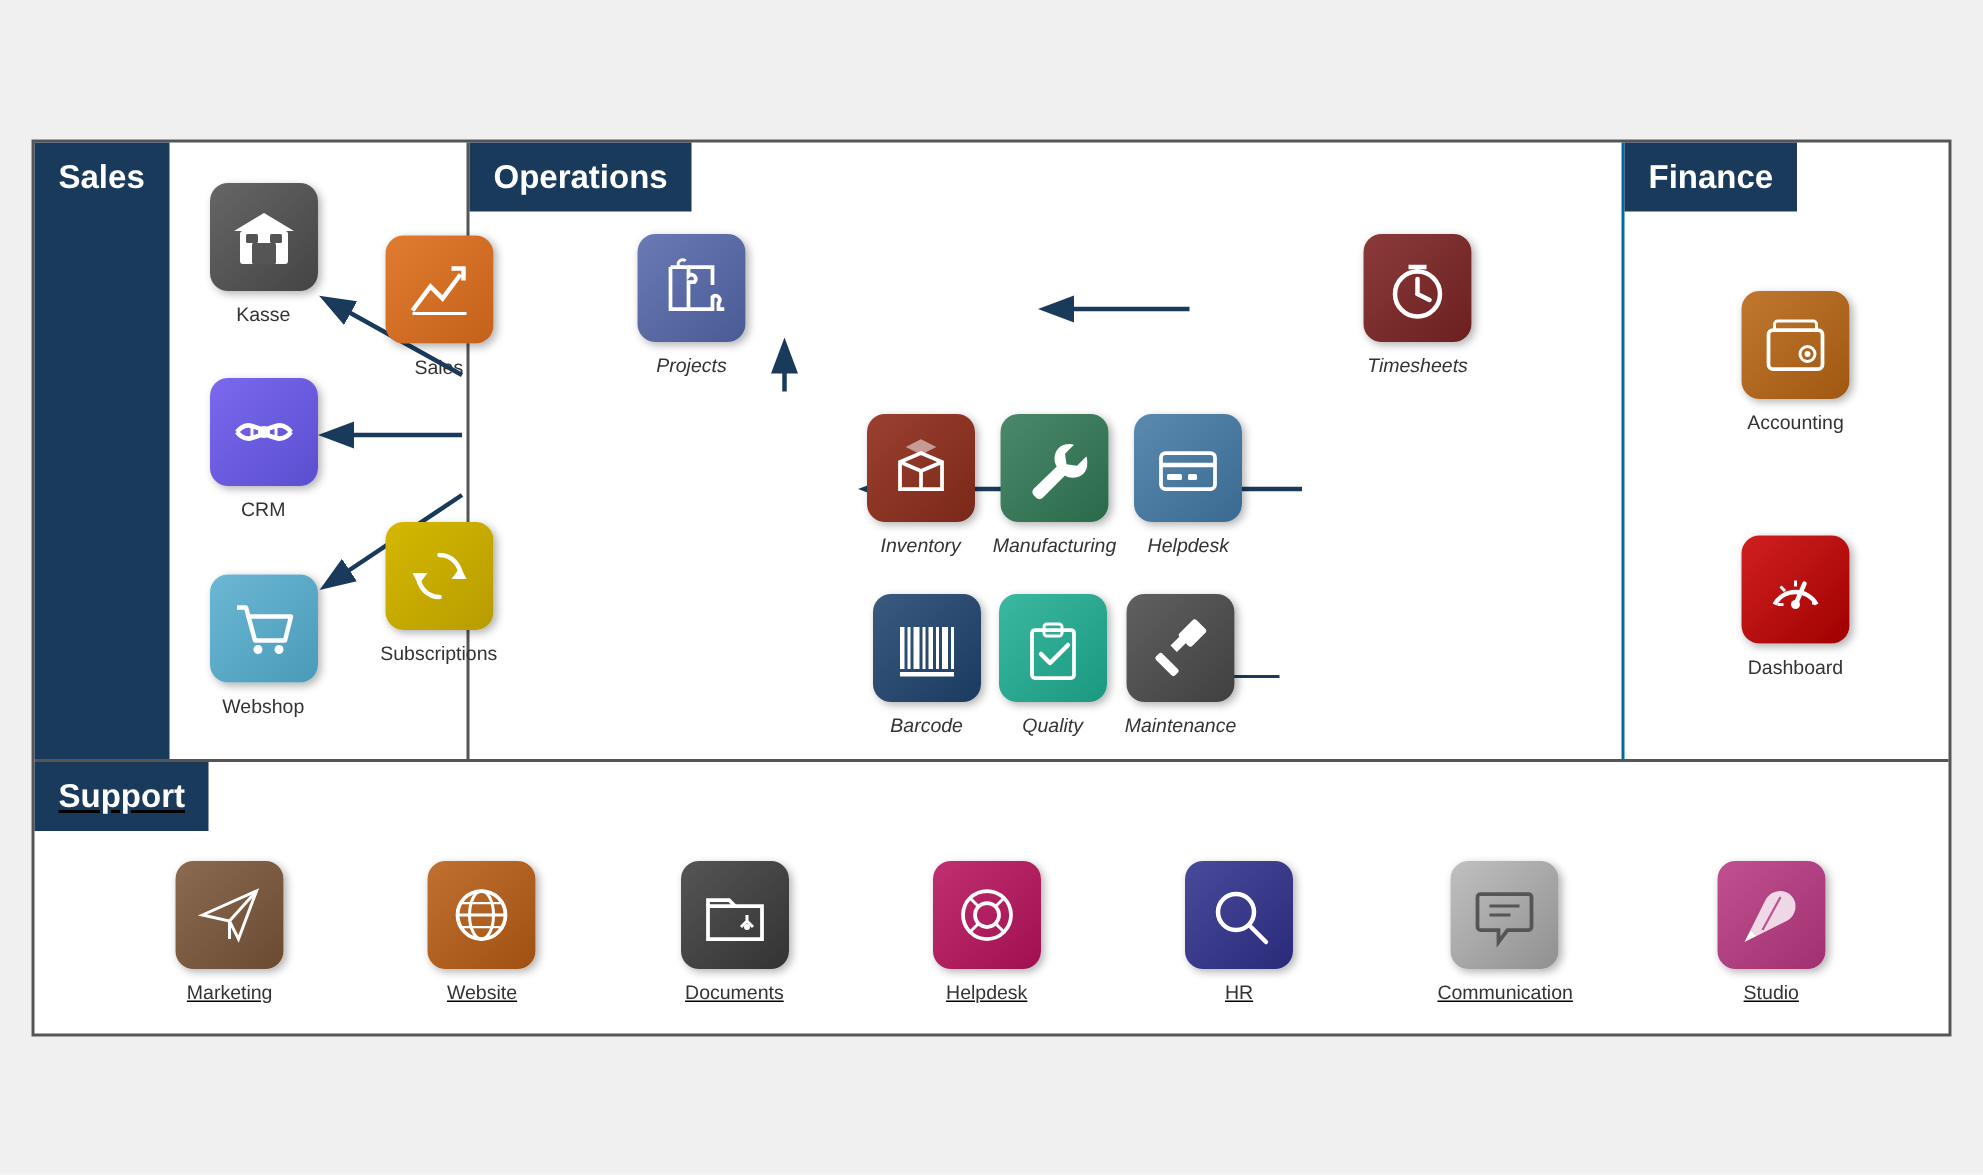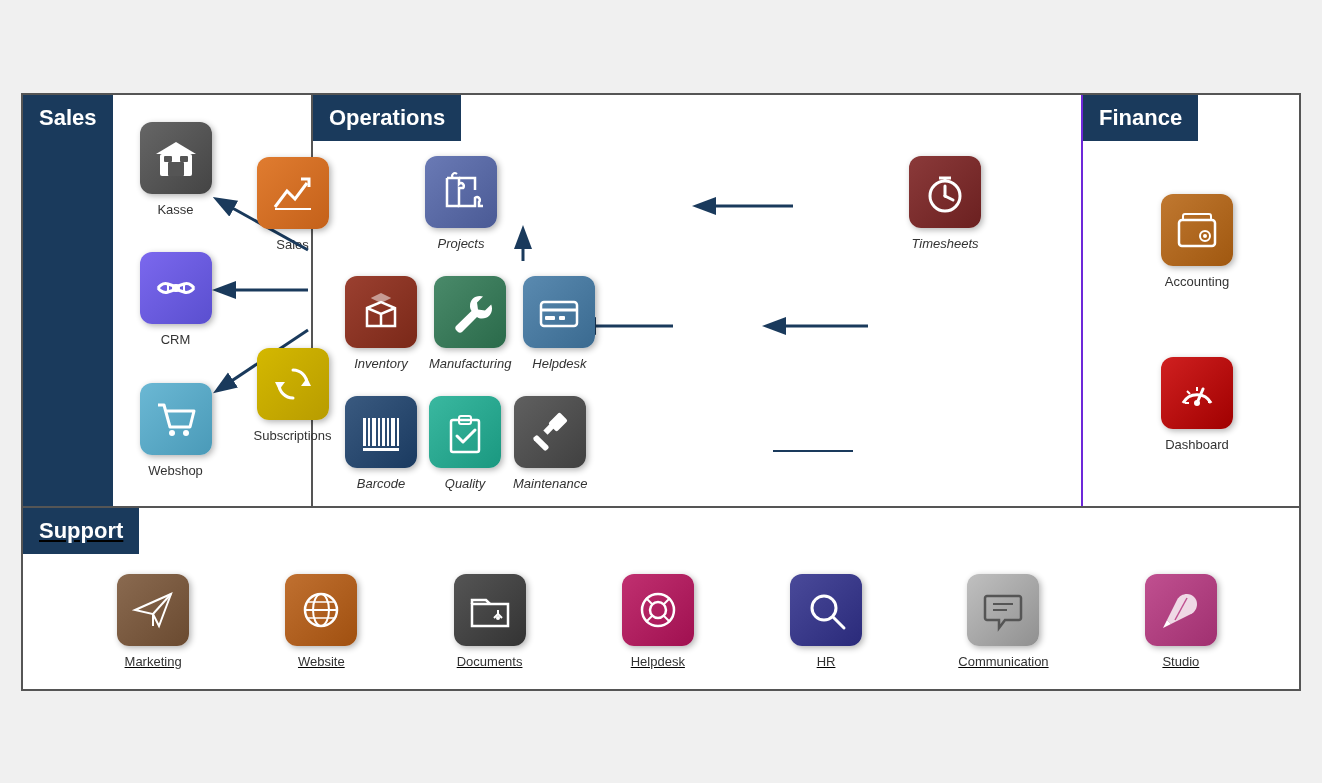"Operations" .operations-section { border-right: 2px solid #6d28d9 -> 2px solid #0369a1 }
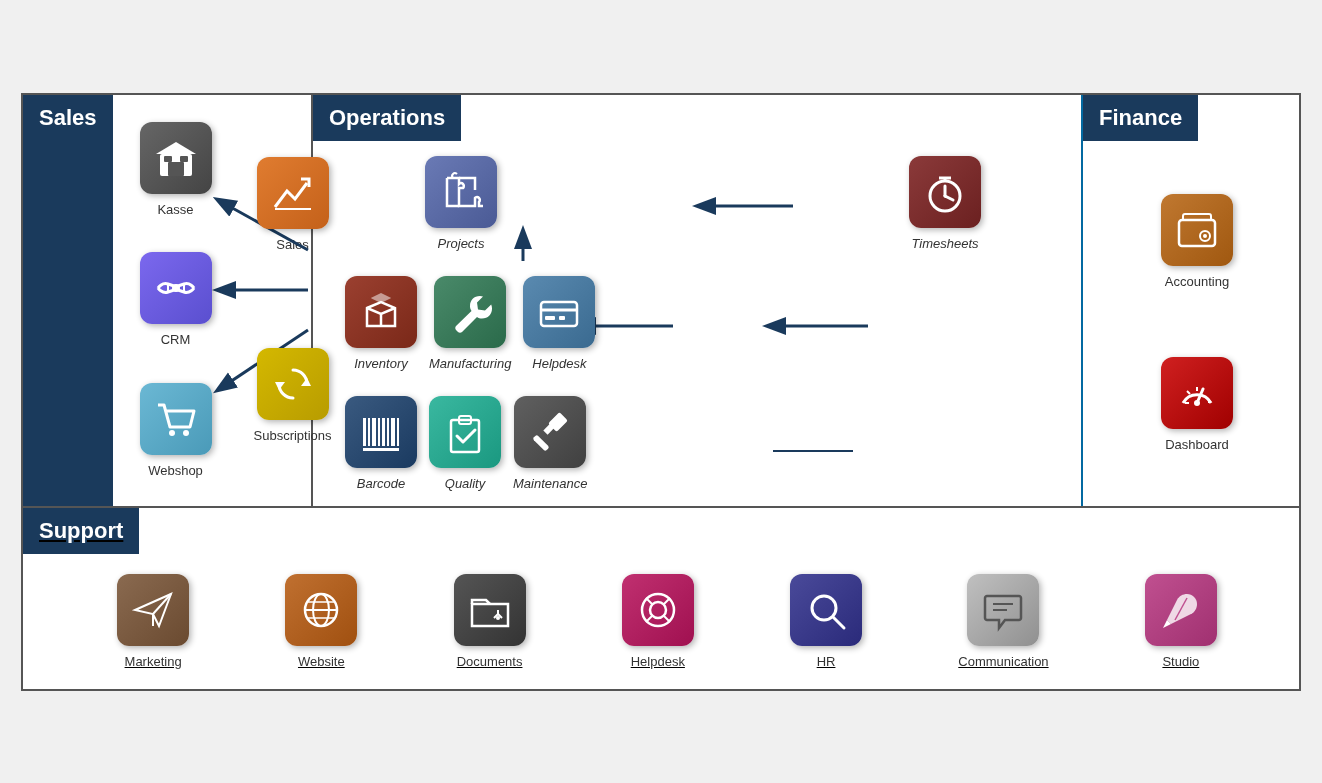"Inventory" .ops-bottom-row { justify-content: flex-start -> center }
